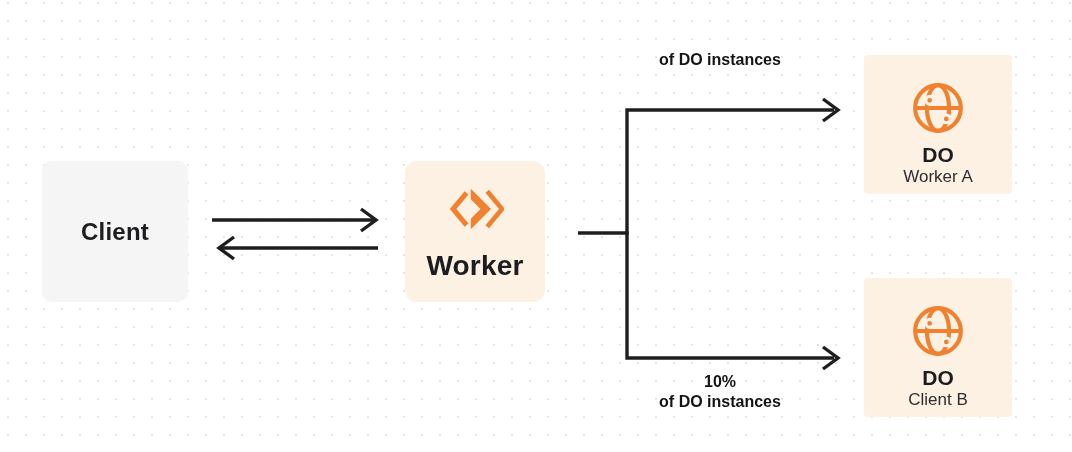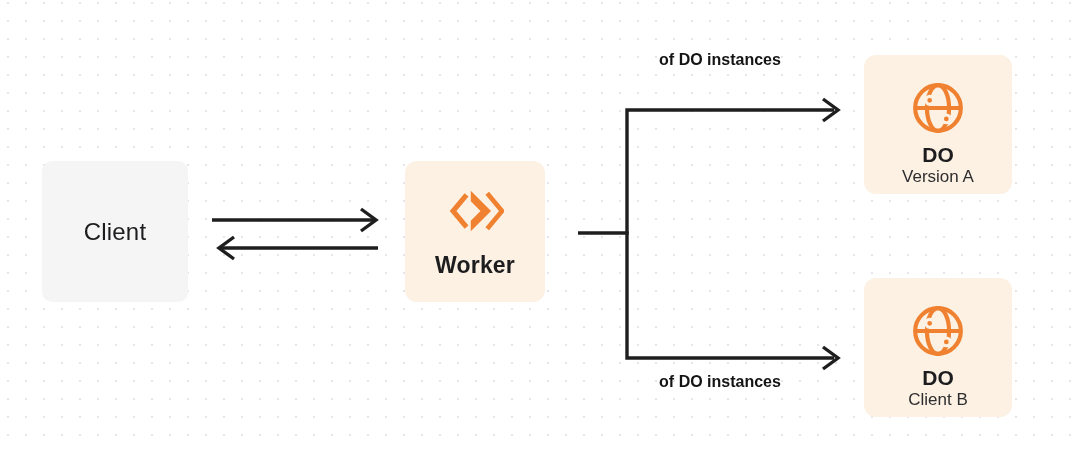"DO" .node.do { border-radius: 12px -> 4px }
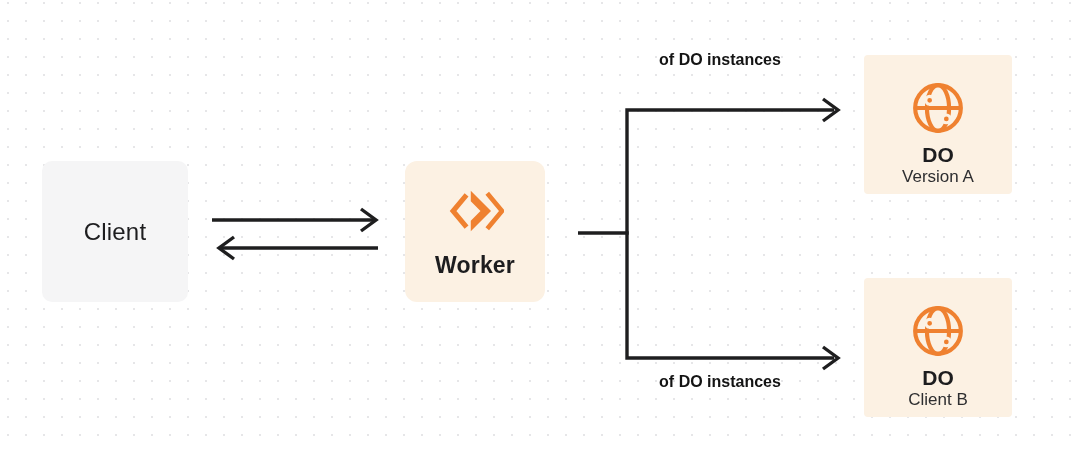"Version A" div.do-subtitle { text: Version -> Worker }
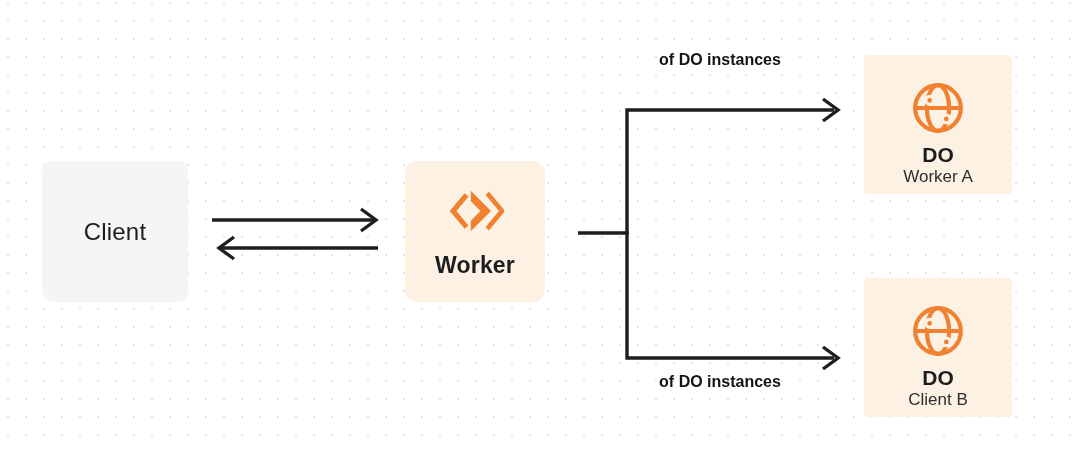"Client" .node.client .node-label { font-weight: 400 -> 700 }
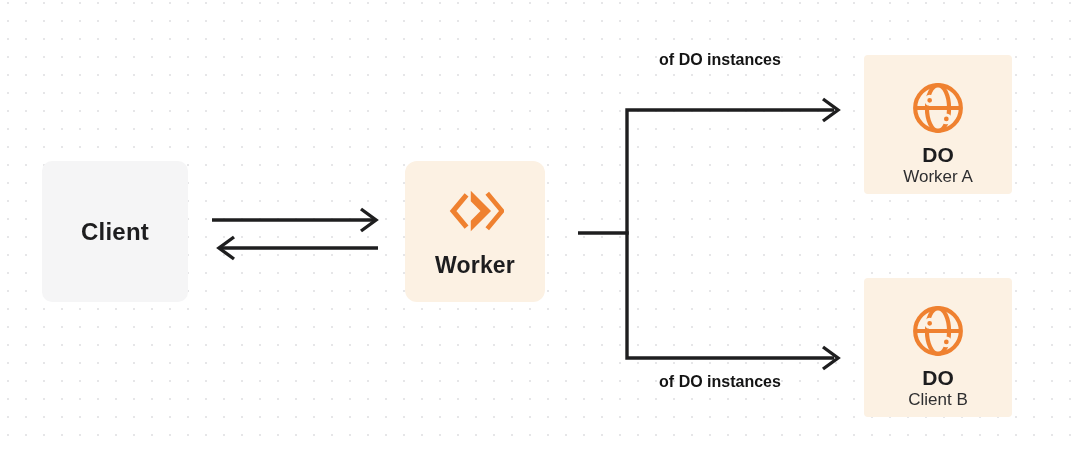"Worker" .node.worker .node-label { font-size: 23px -> 28px }
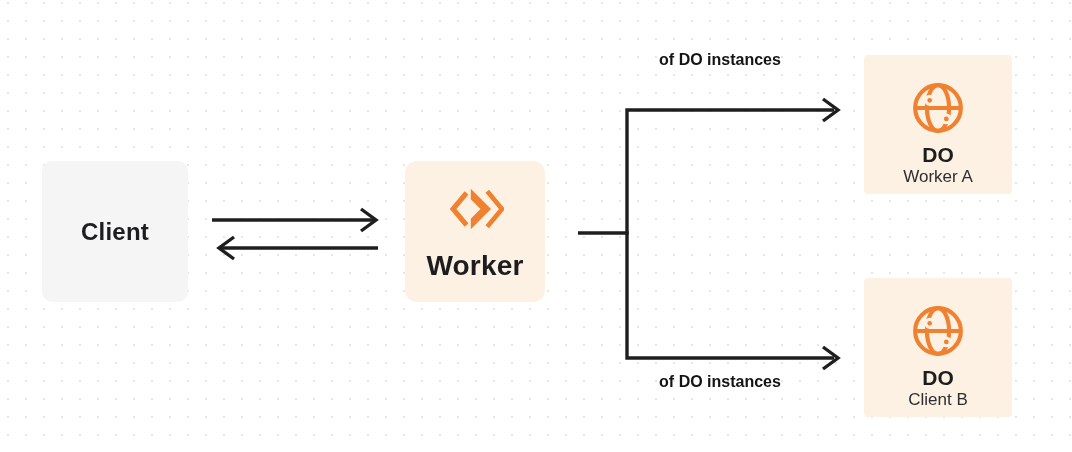"10%" div { html: none -> <div>10%</div> }
